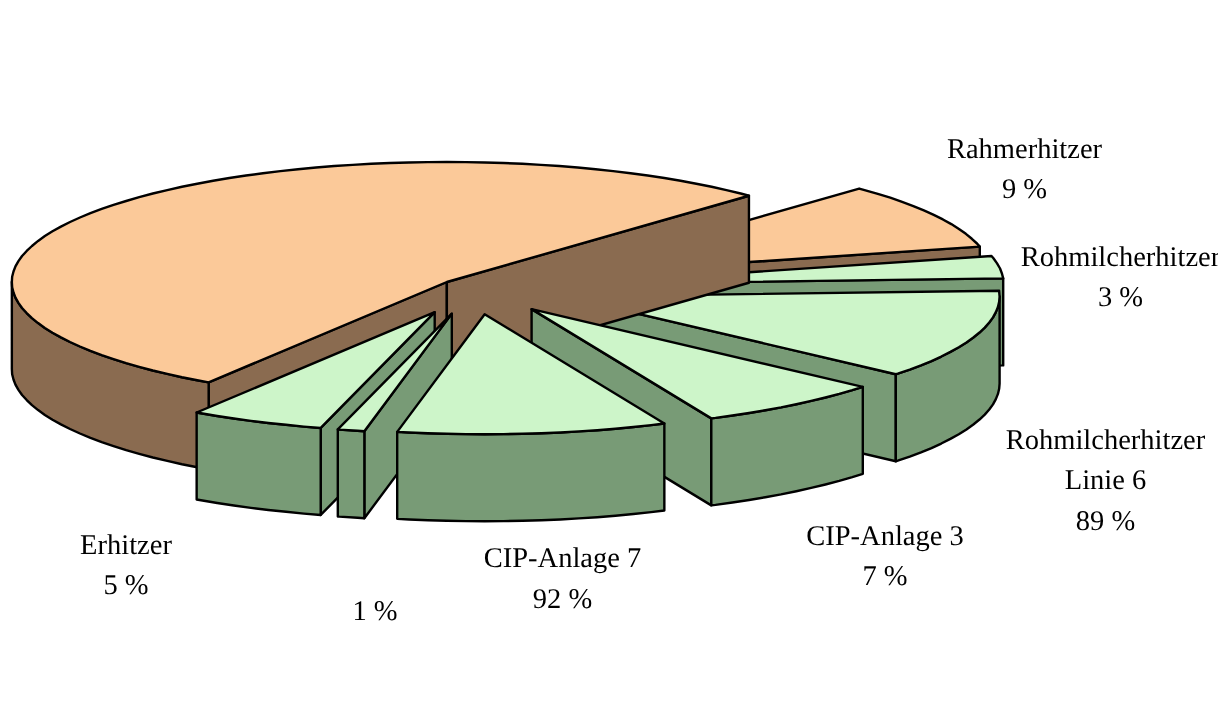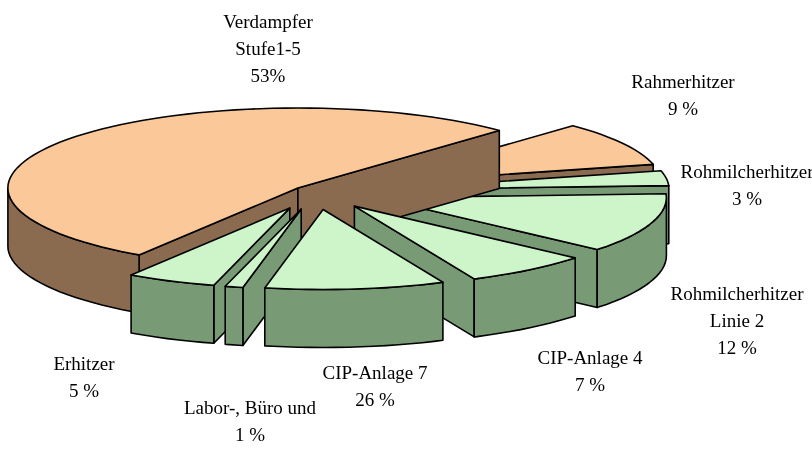"Verdampfer" div.slice-label { html: <div> <div>Verdampfer</div> <div>Stufe1-5</div> <div>53%</div> </div> -> none }
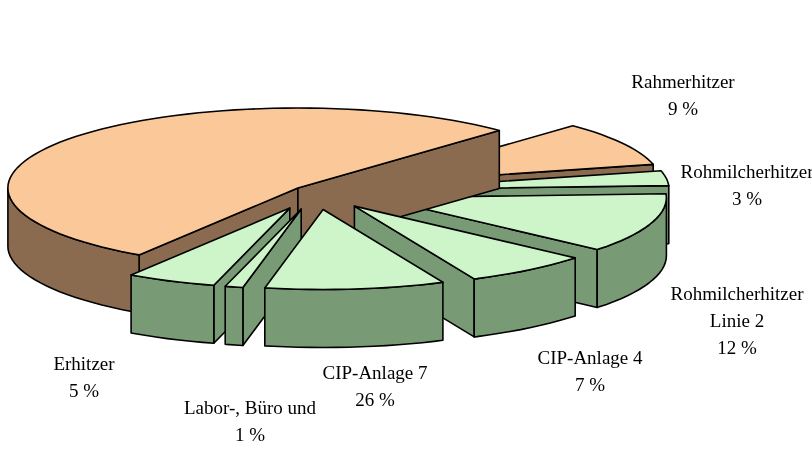"Rahmerhitzer" div.slice-label { top: 68px -> 86px }
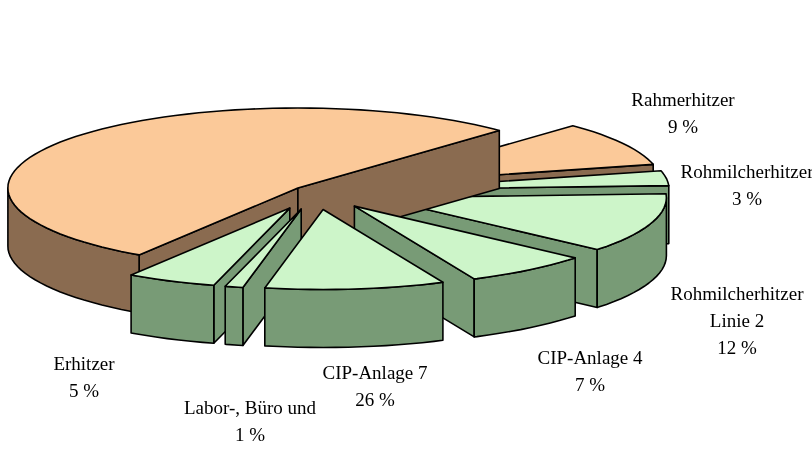"Linie 2" div { text: 2 -> 6 }
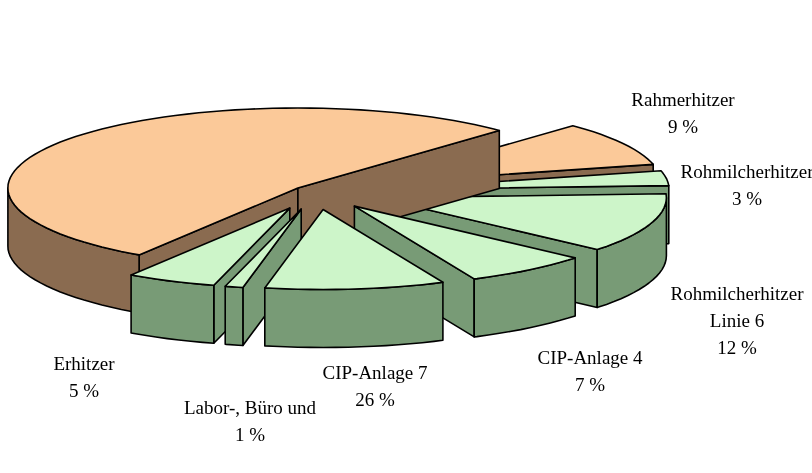"CIP-Anlage 4" div { text: 4 -> 3 }
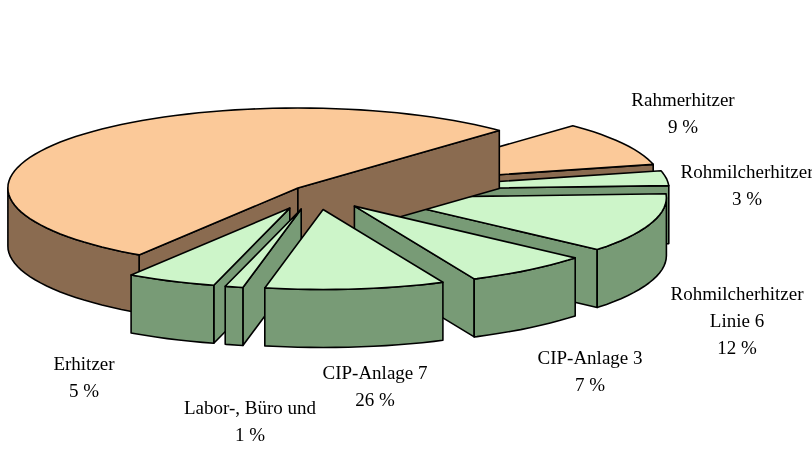"12 %" div { text: 12 -> 89 }
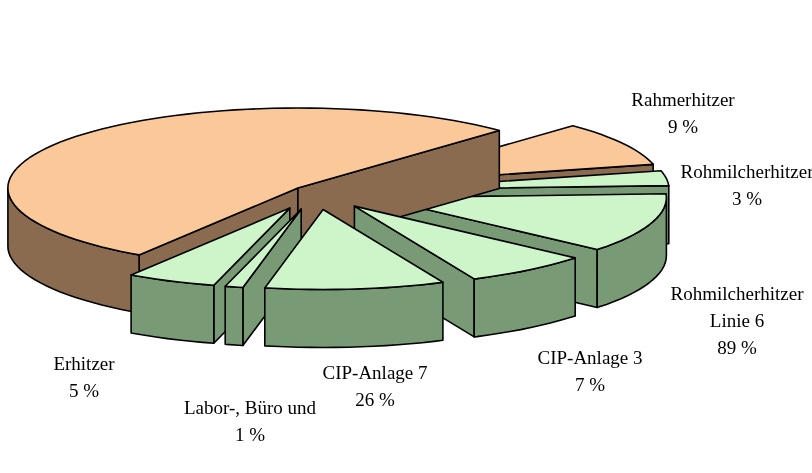"Labor-, Büro und" div { html: <div>Labor-, Büro und</div> -> none }
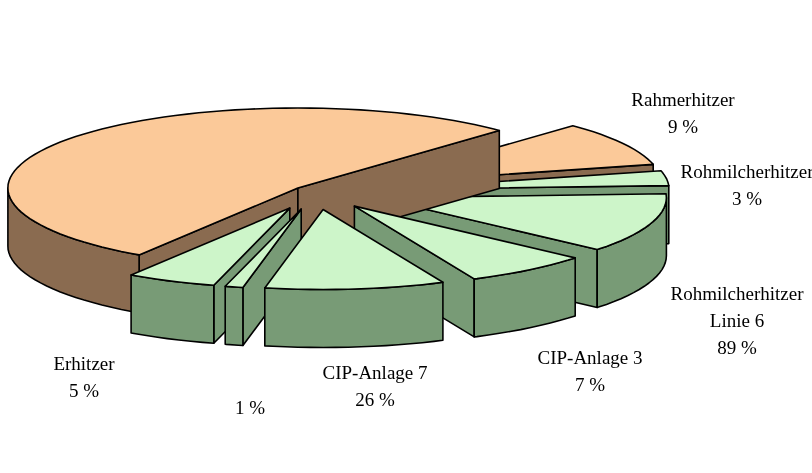"26 %" div { text: 26 -> 92 }
